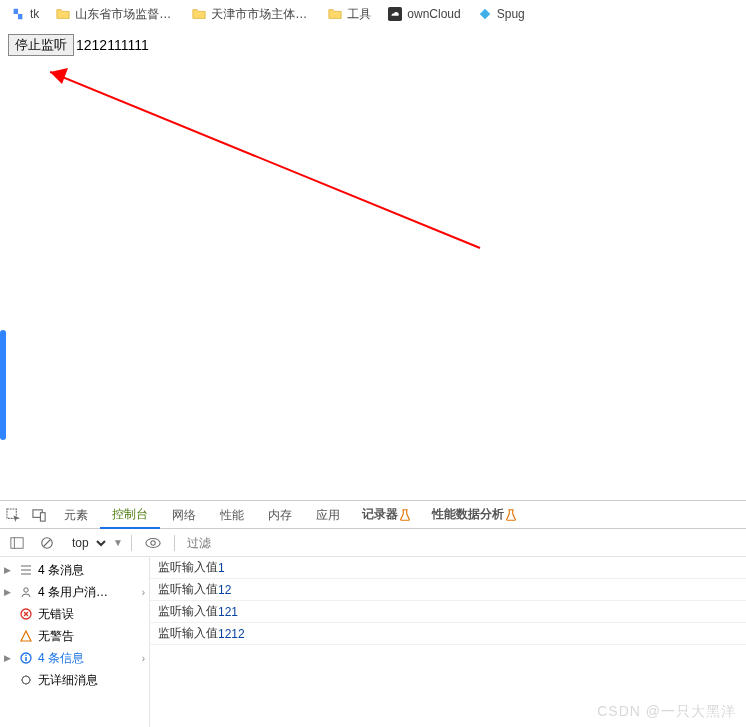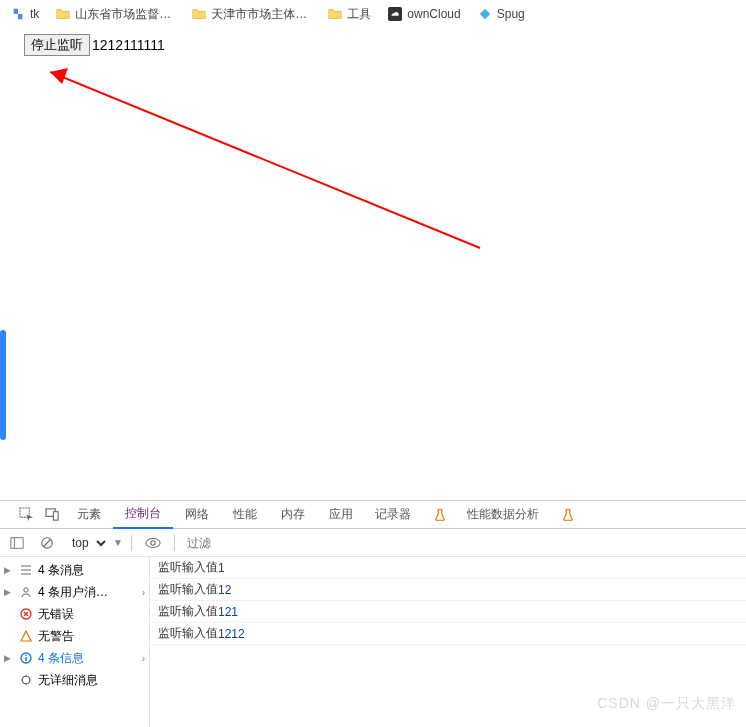"停止监听" .page-content { padding: 6px 24px -> 6px 8px }
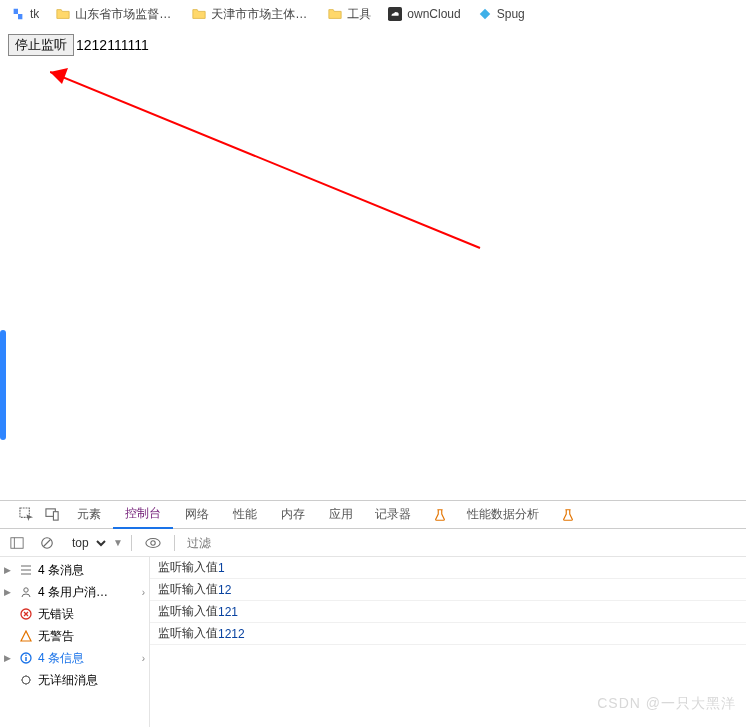"元素" .devtools-tabs { align-items: center -> none; padding-left: 13px -> none }
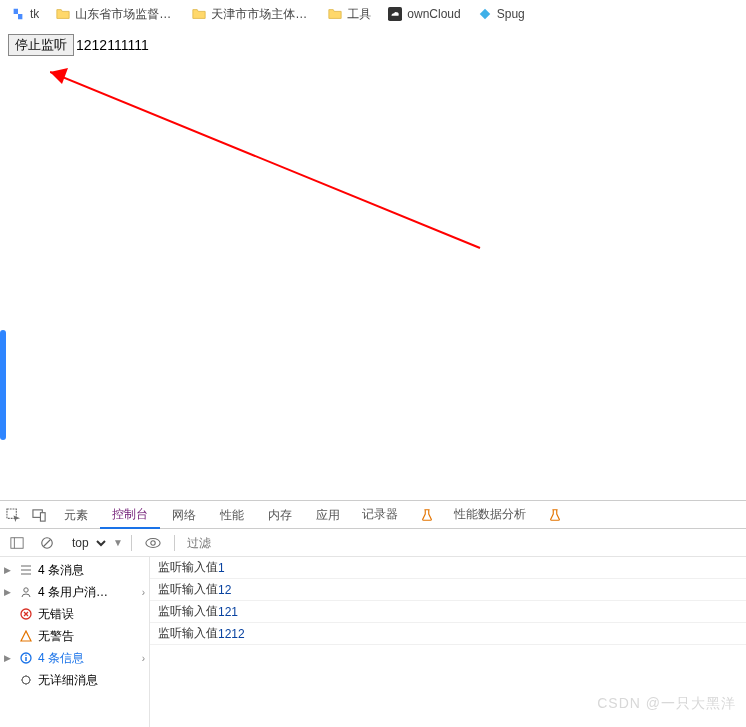"控制台" .dt-tab.active { color: #701a75 -> #4d7c0f }
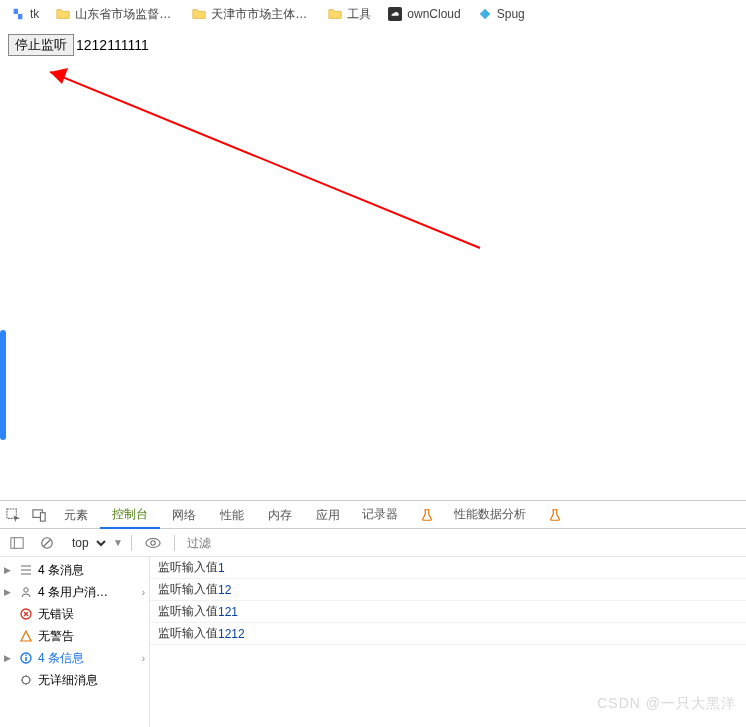"记录器" .dt-tab-badge { font-weight: none -> bold; gap: 22px -> 0 }
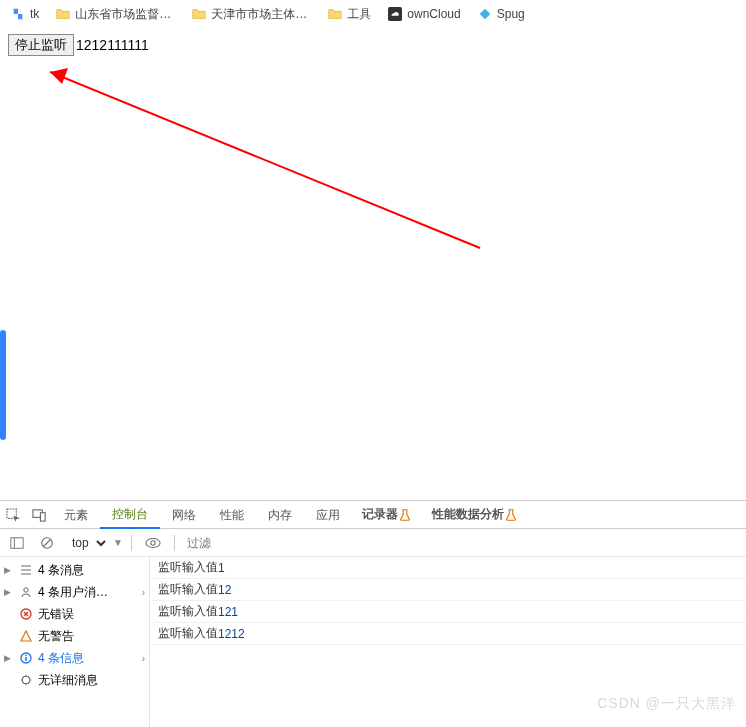"CSDN @一只大黑洋" .watermark { bottom: 14px -> 6px }
